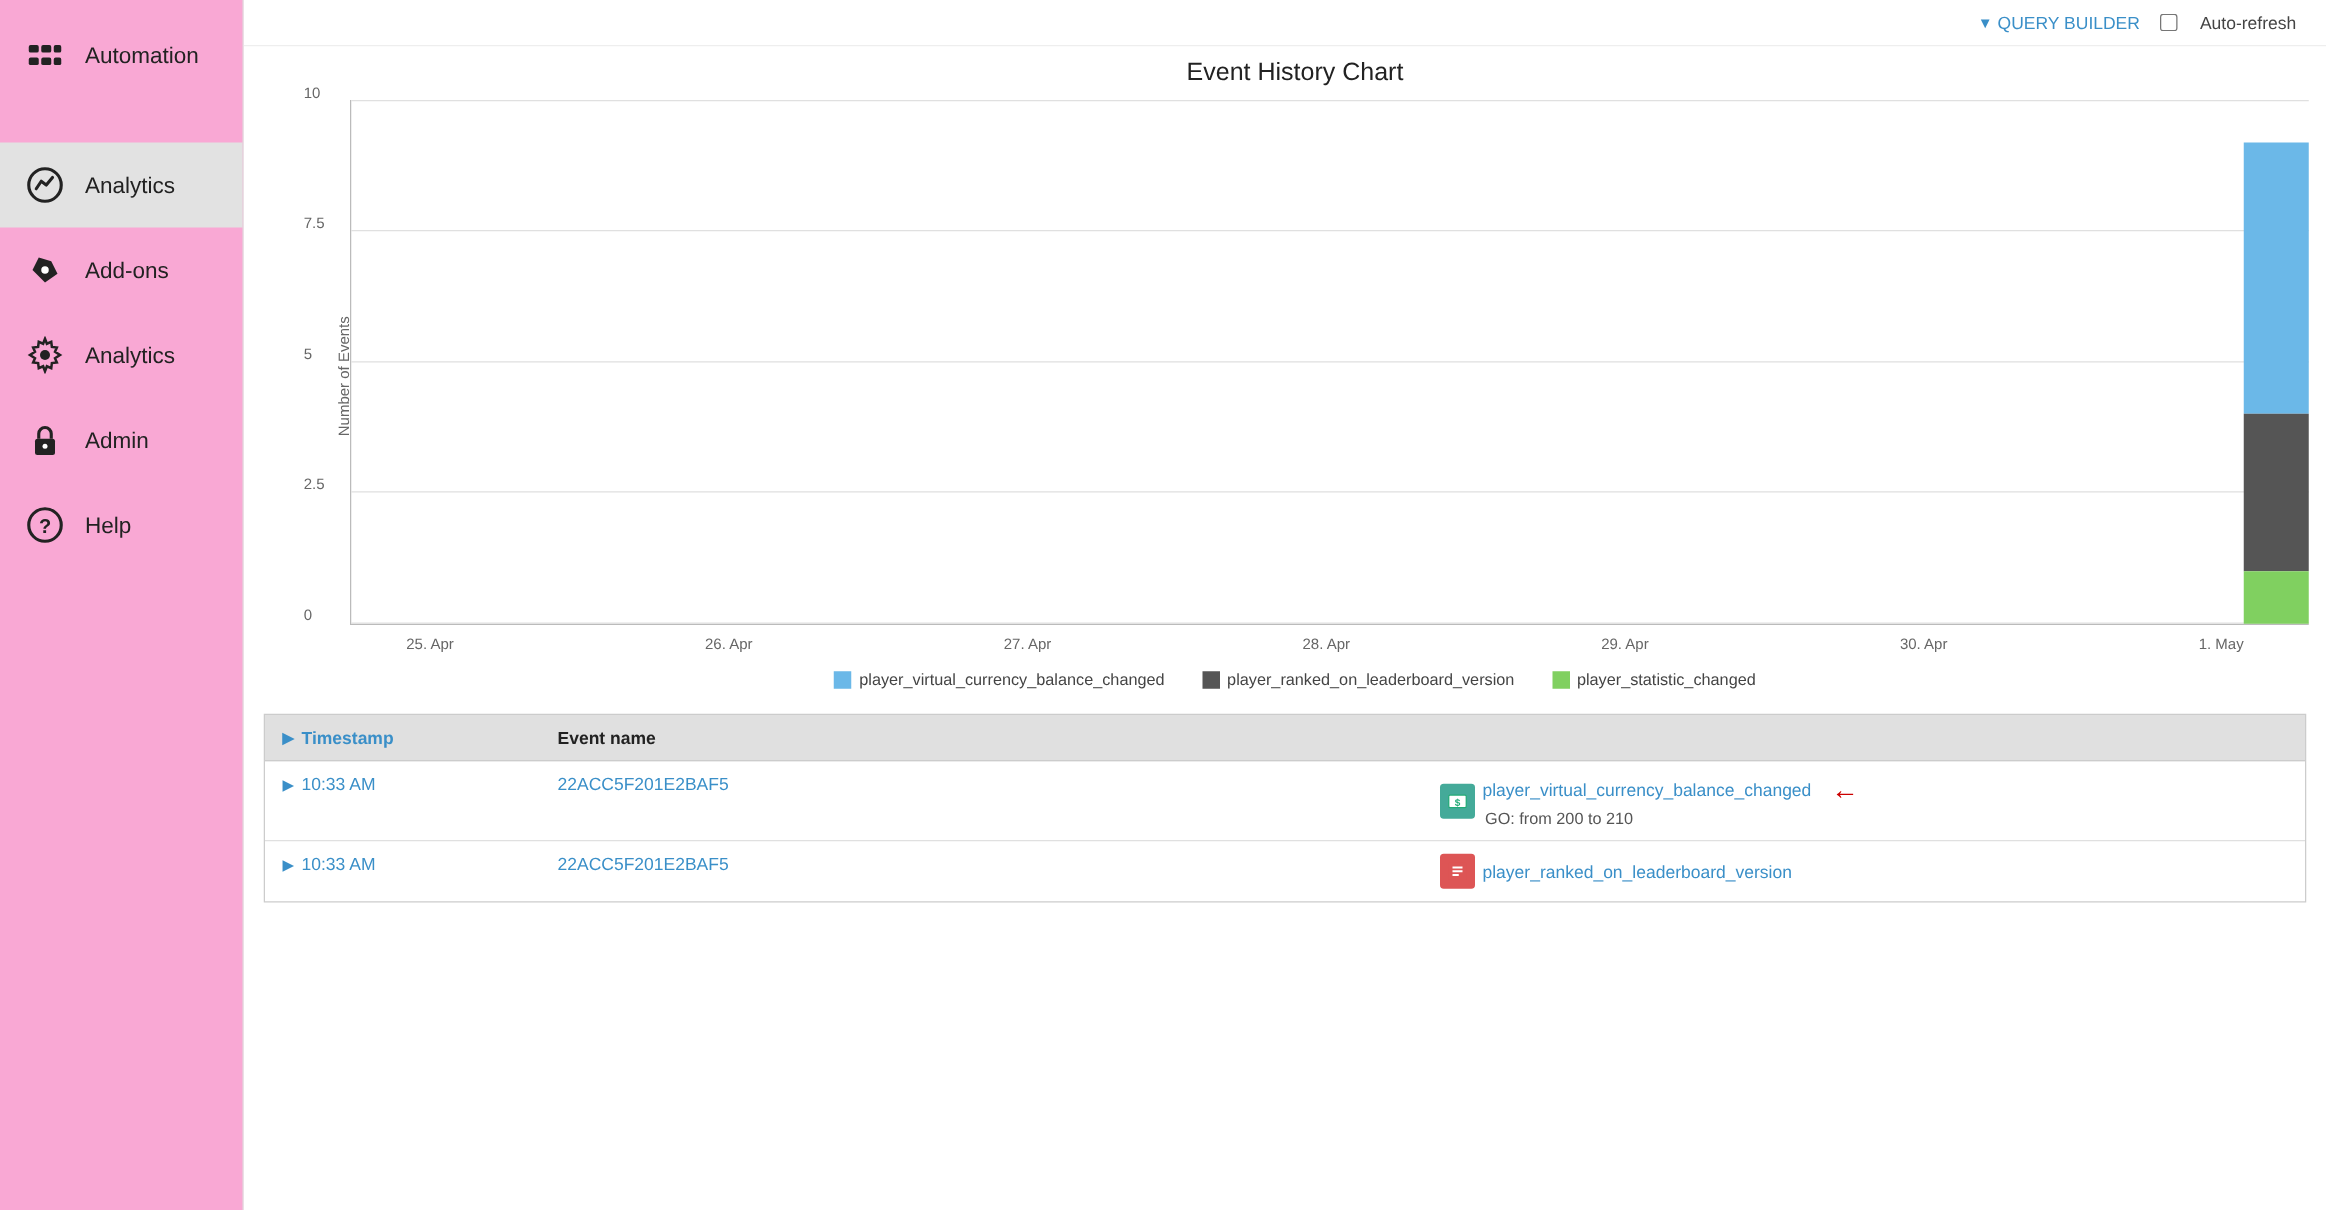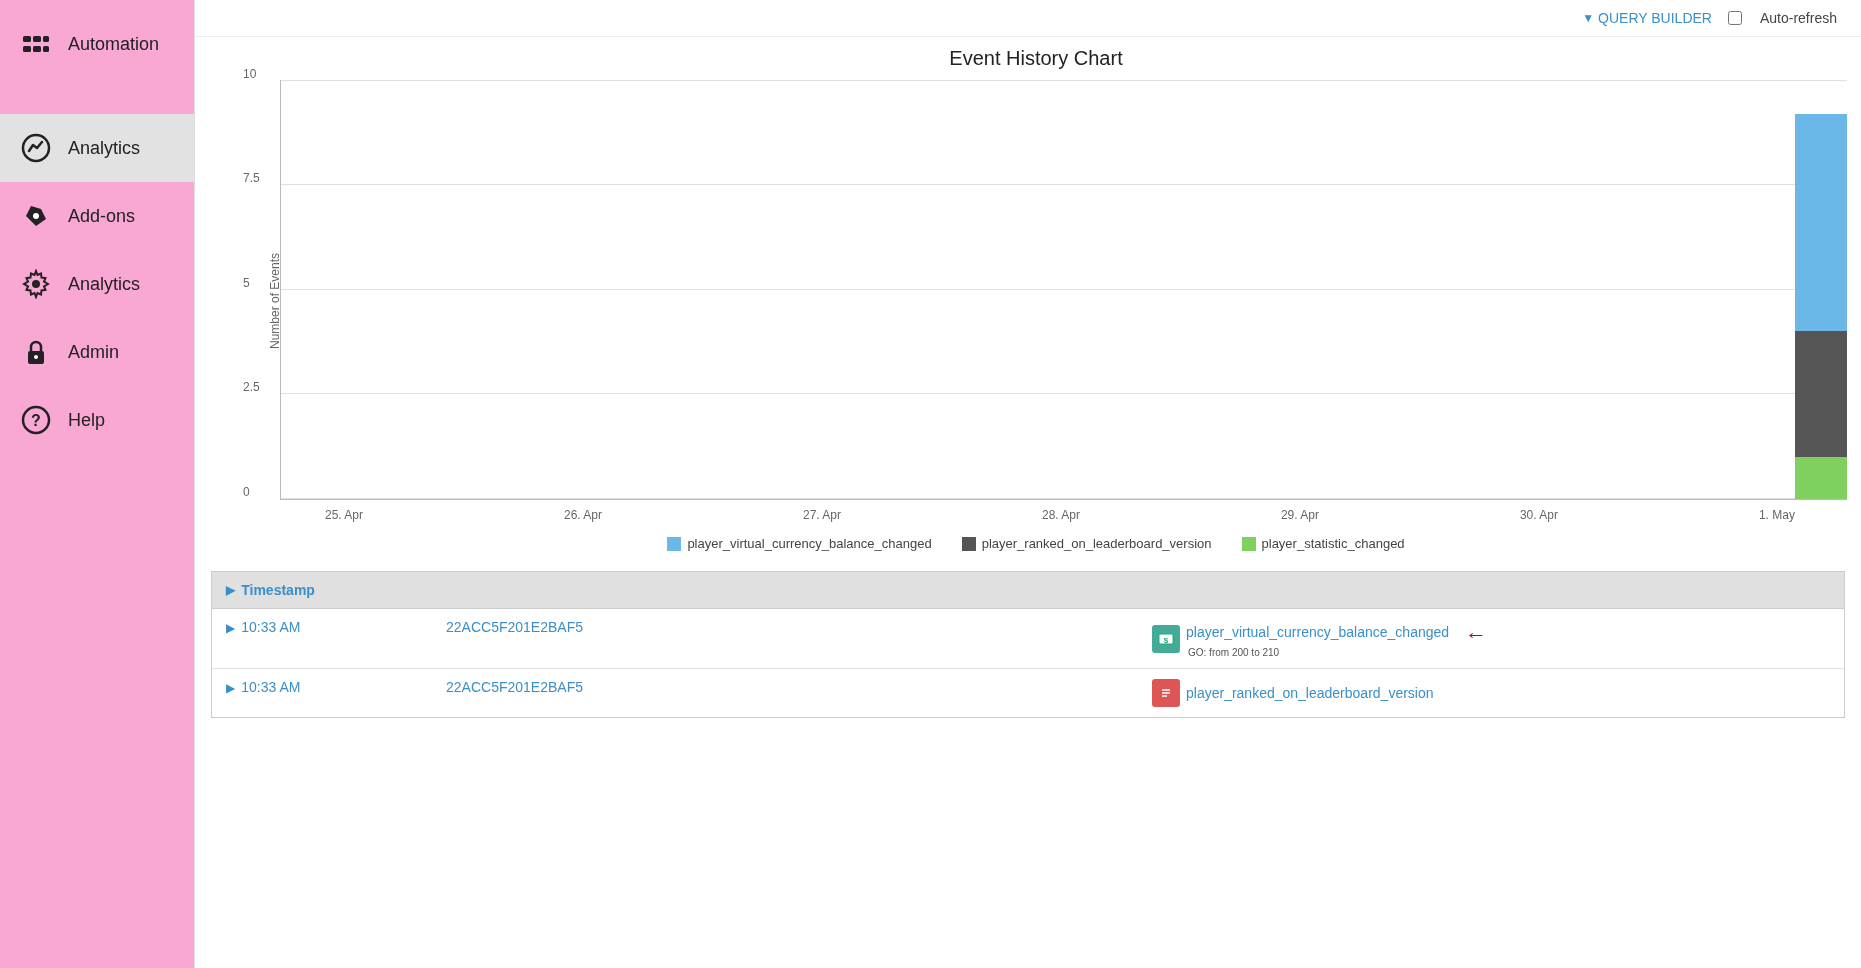"Event name" div.table-header-cell { html: none -> <div> <span>Event name</span> </div> }
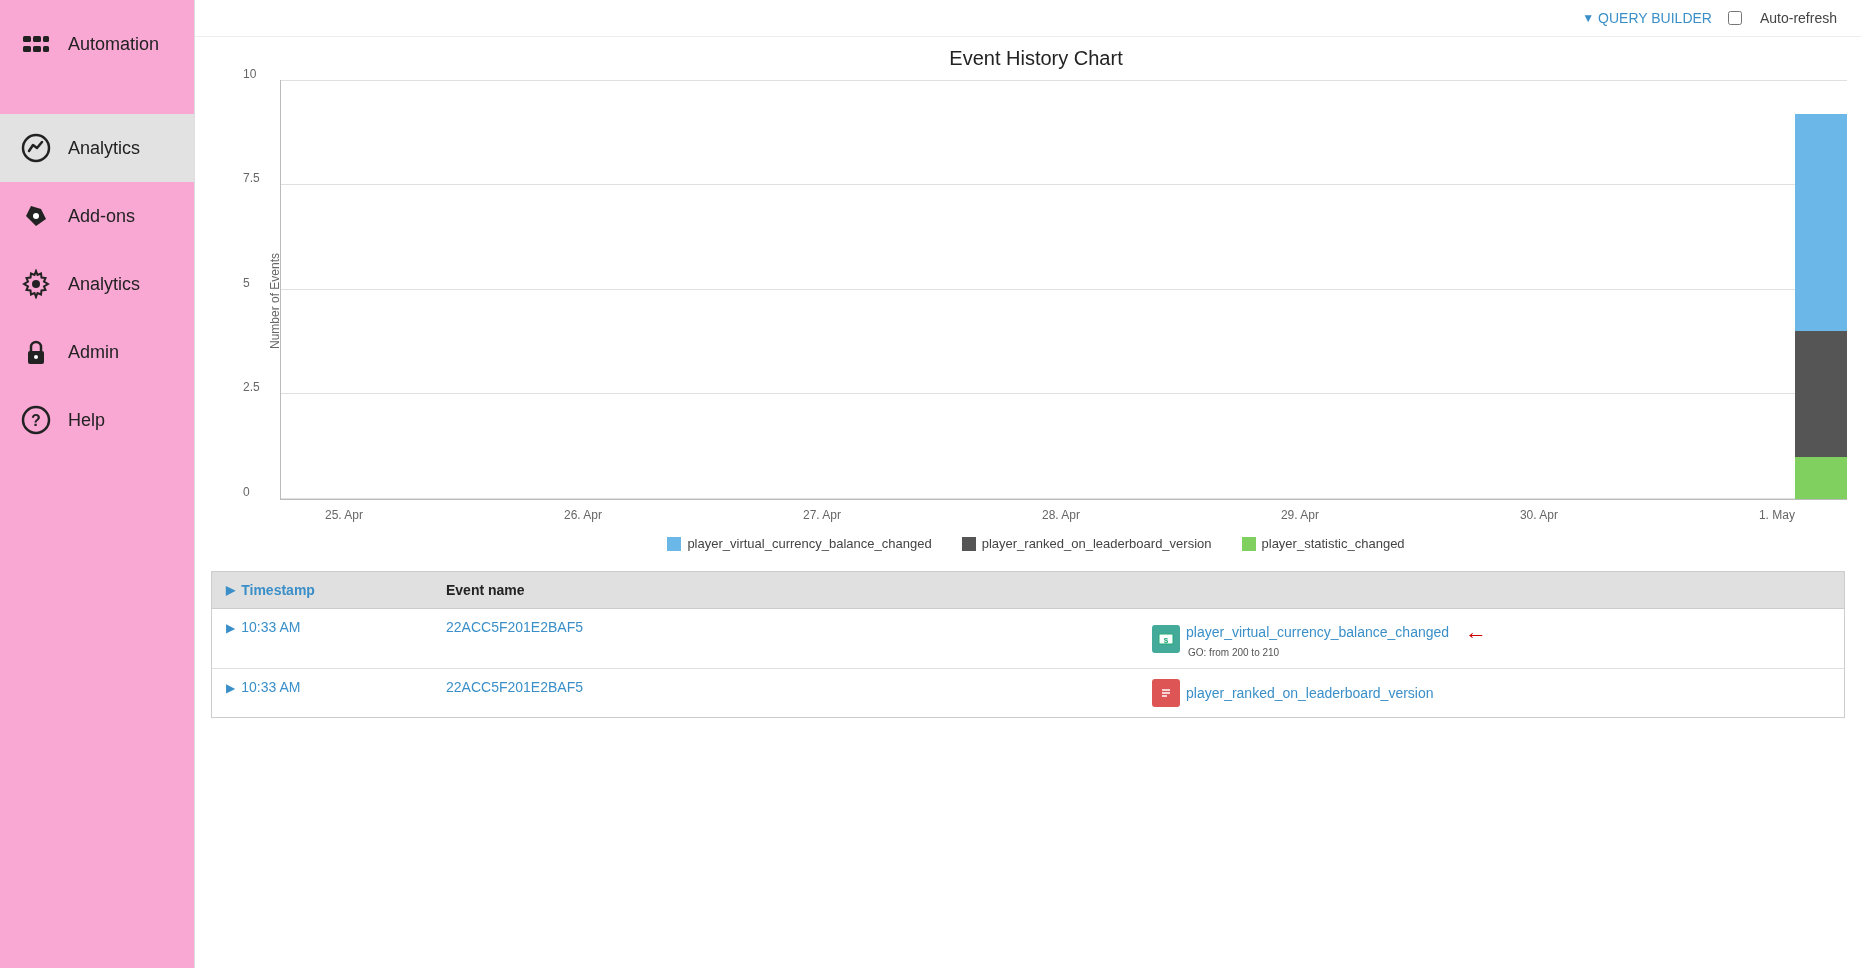"GO: from 200 to 210" .event-sub { font-size: 10px -> 13px }
